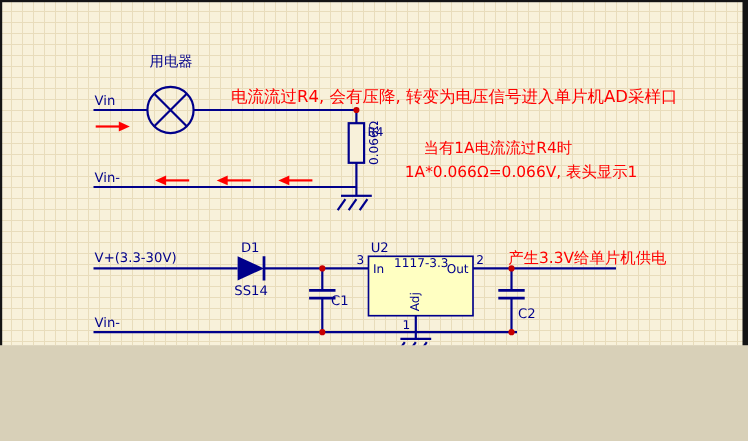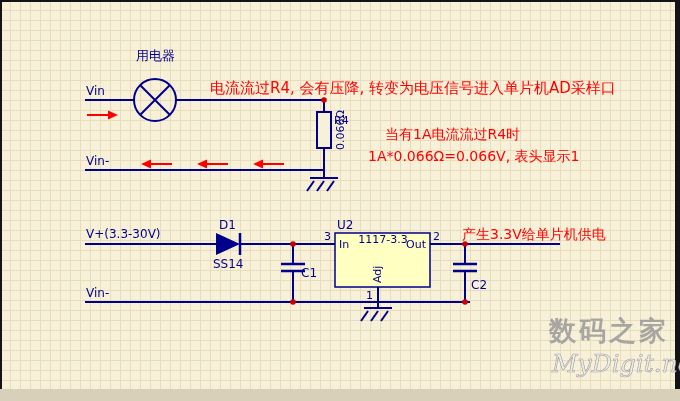"用电器" .sheet { height: 389px -> 314px }
